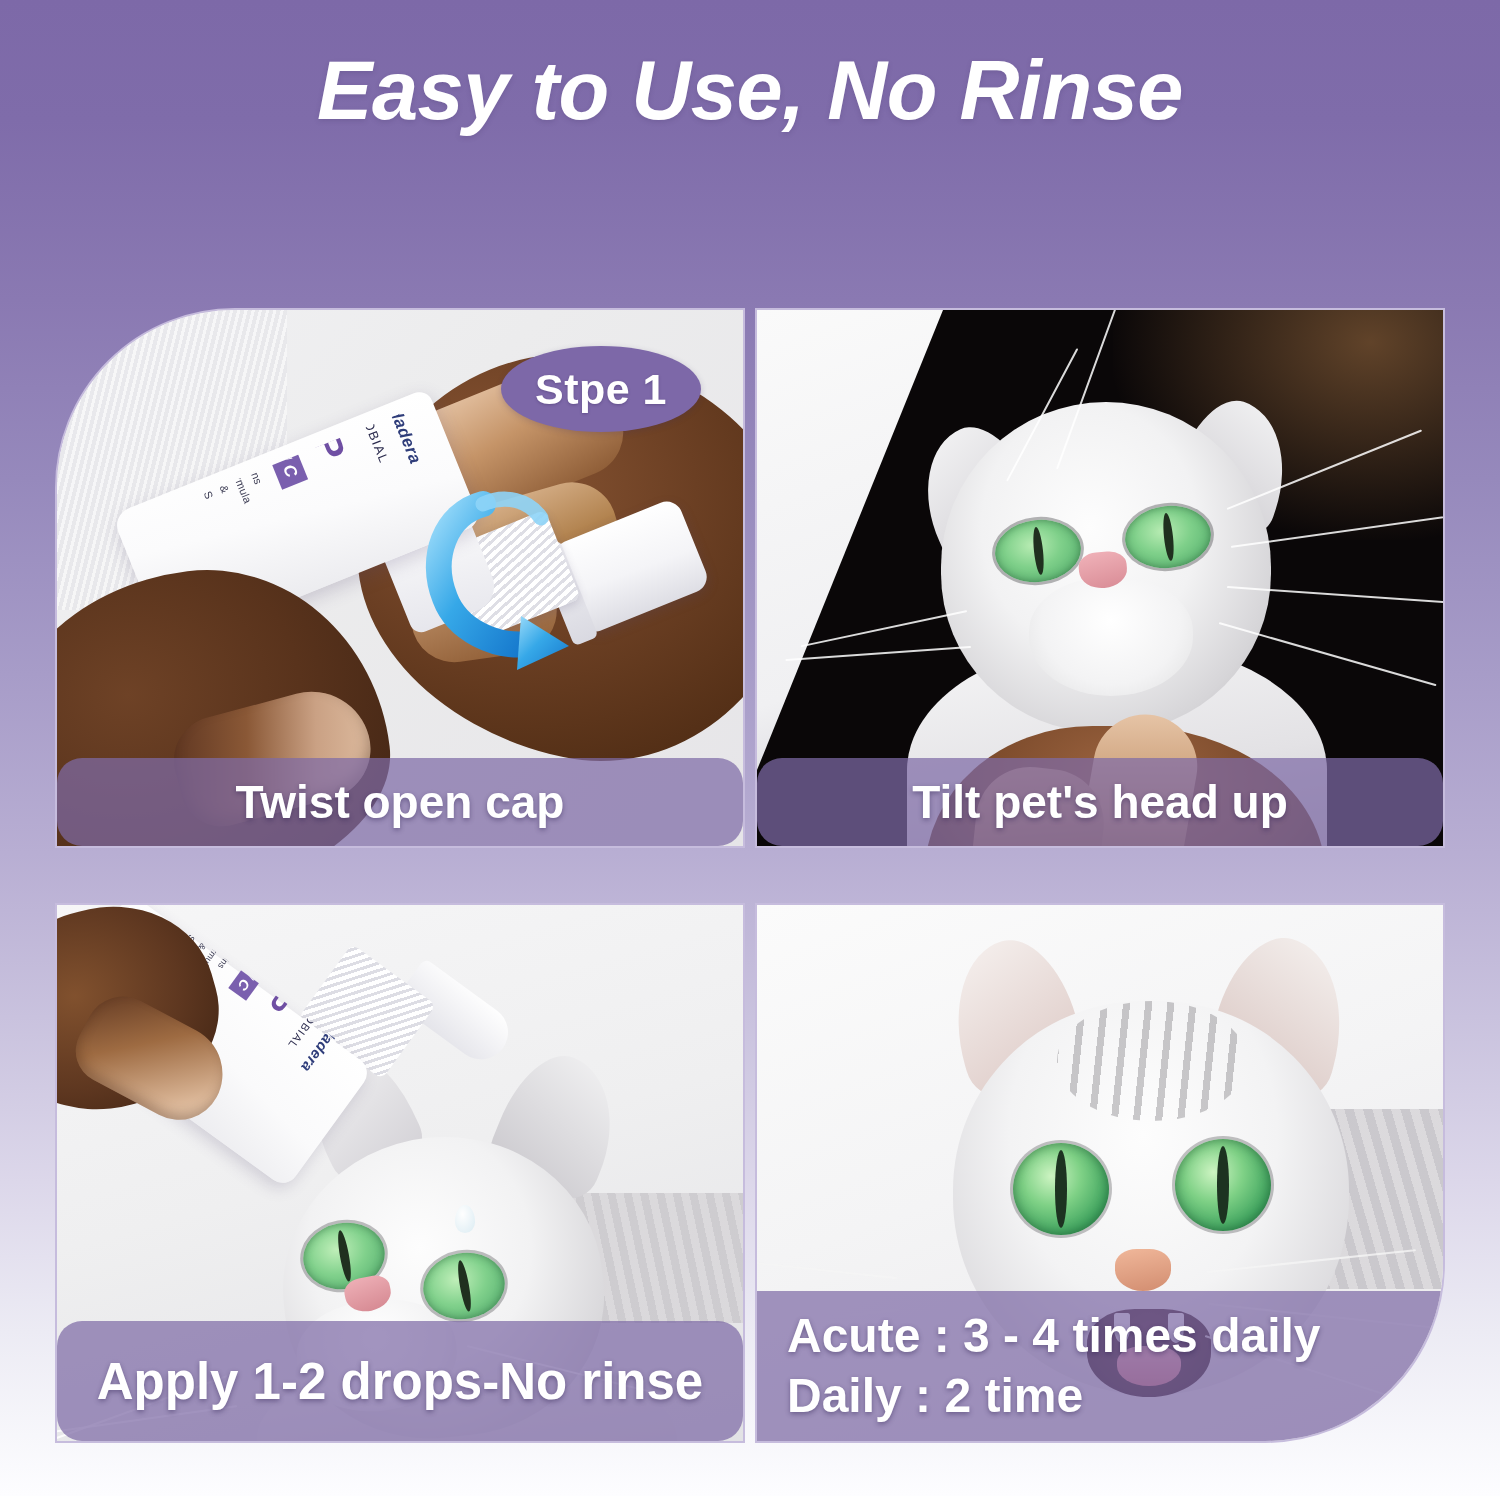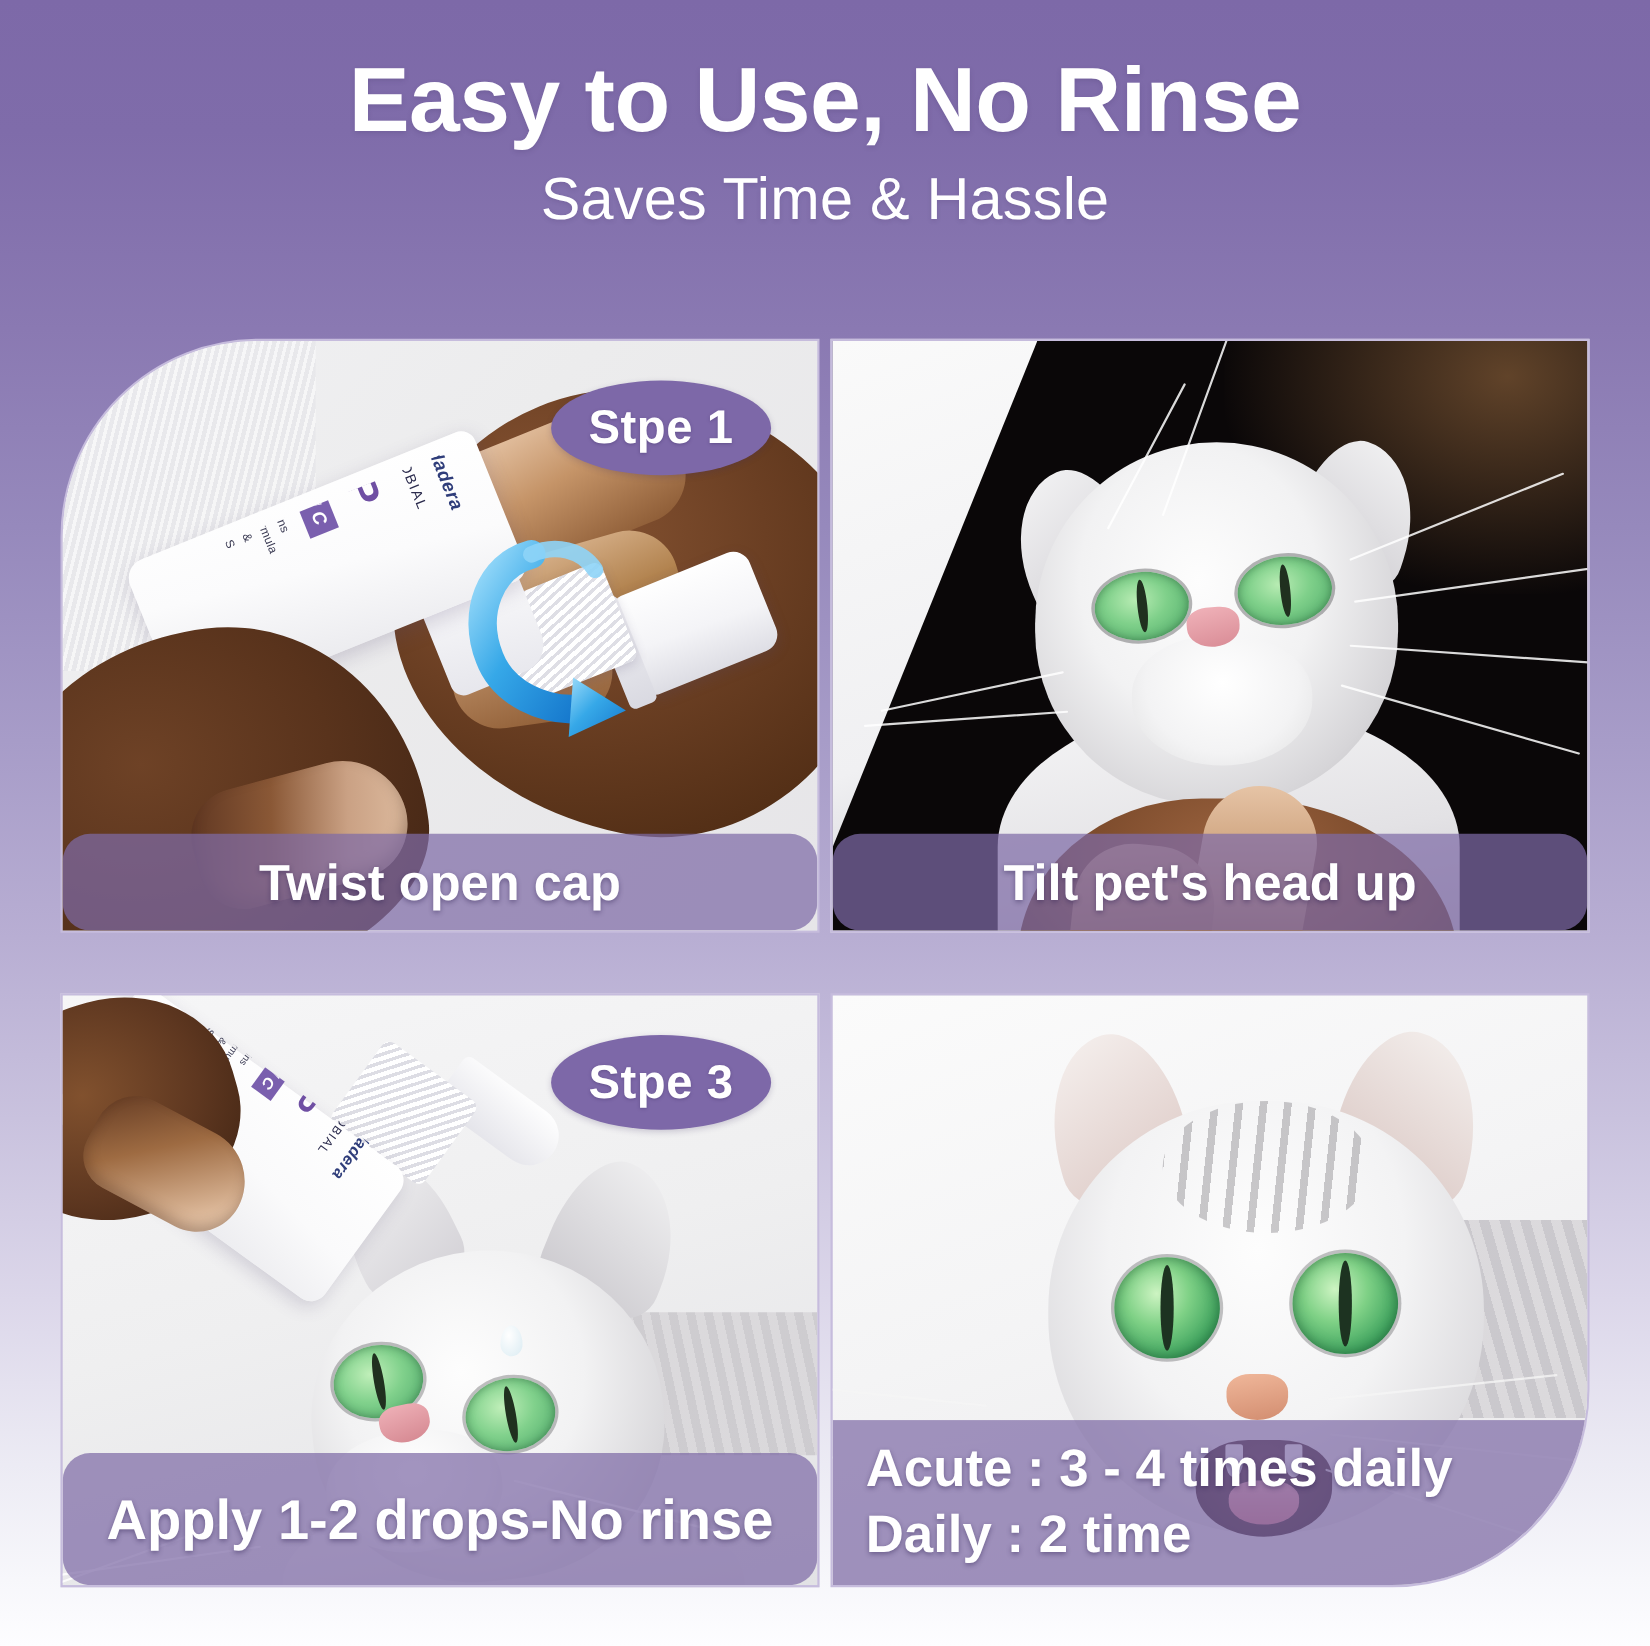"Easy to Use, No Rinse" .title { font-style: none -> italic }
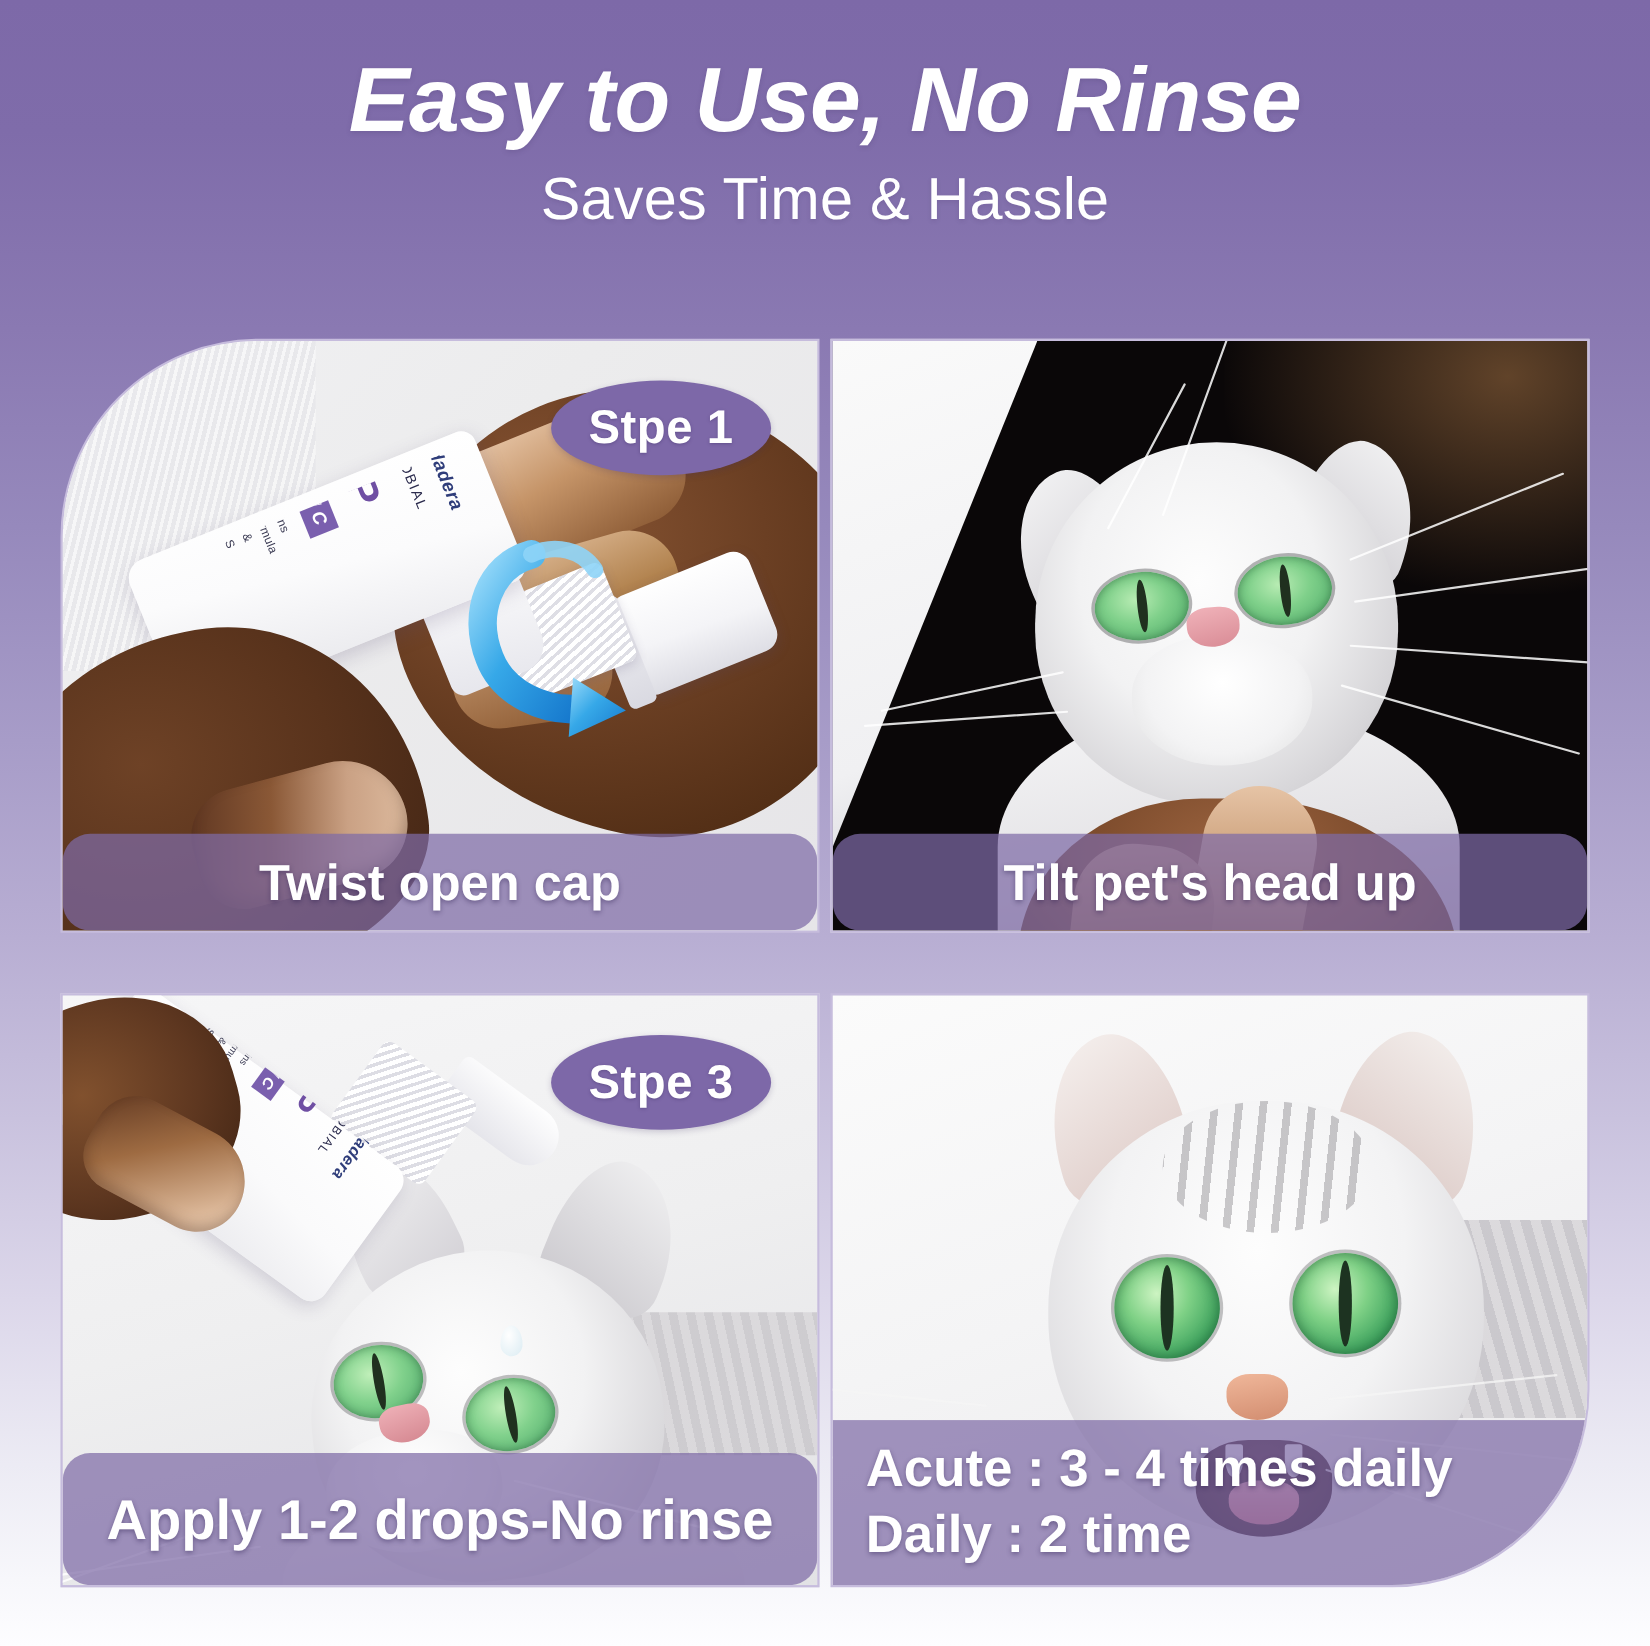"Saves Time & Hassle" div.subtitle { html: <div>Saves Time &amp; Hassle</div> -> none }
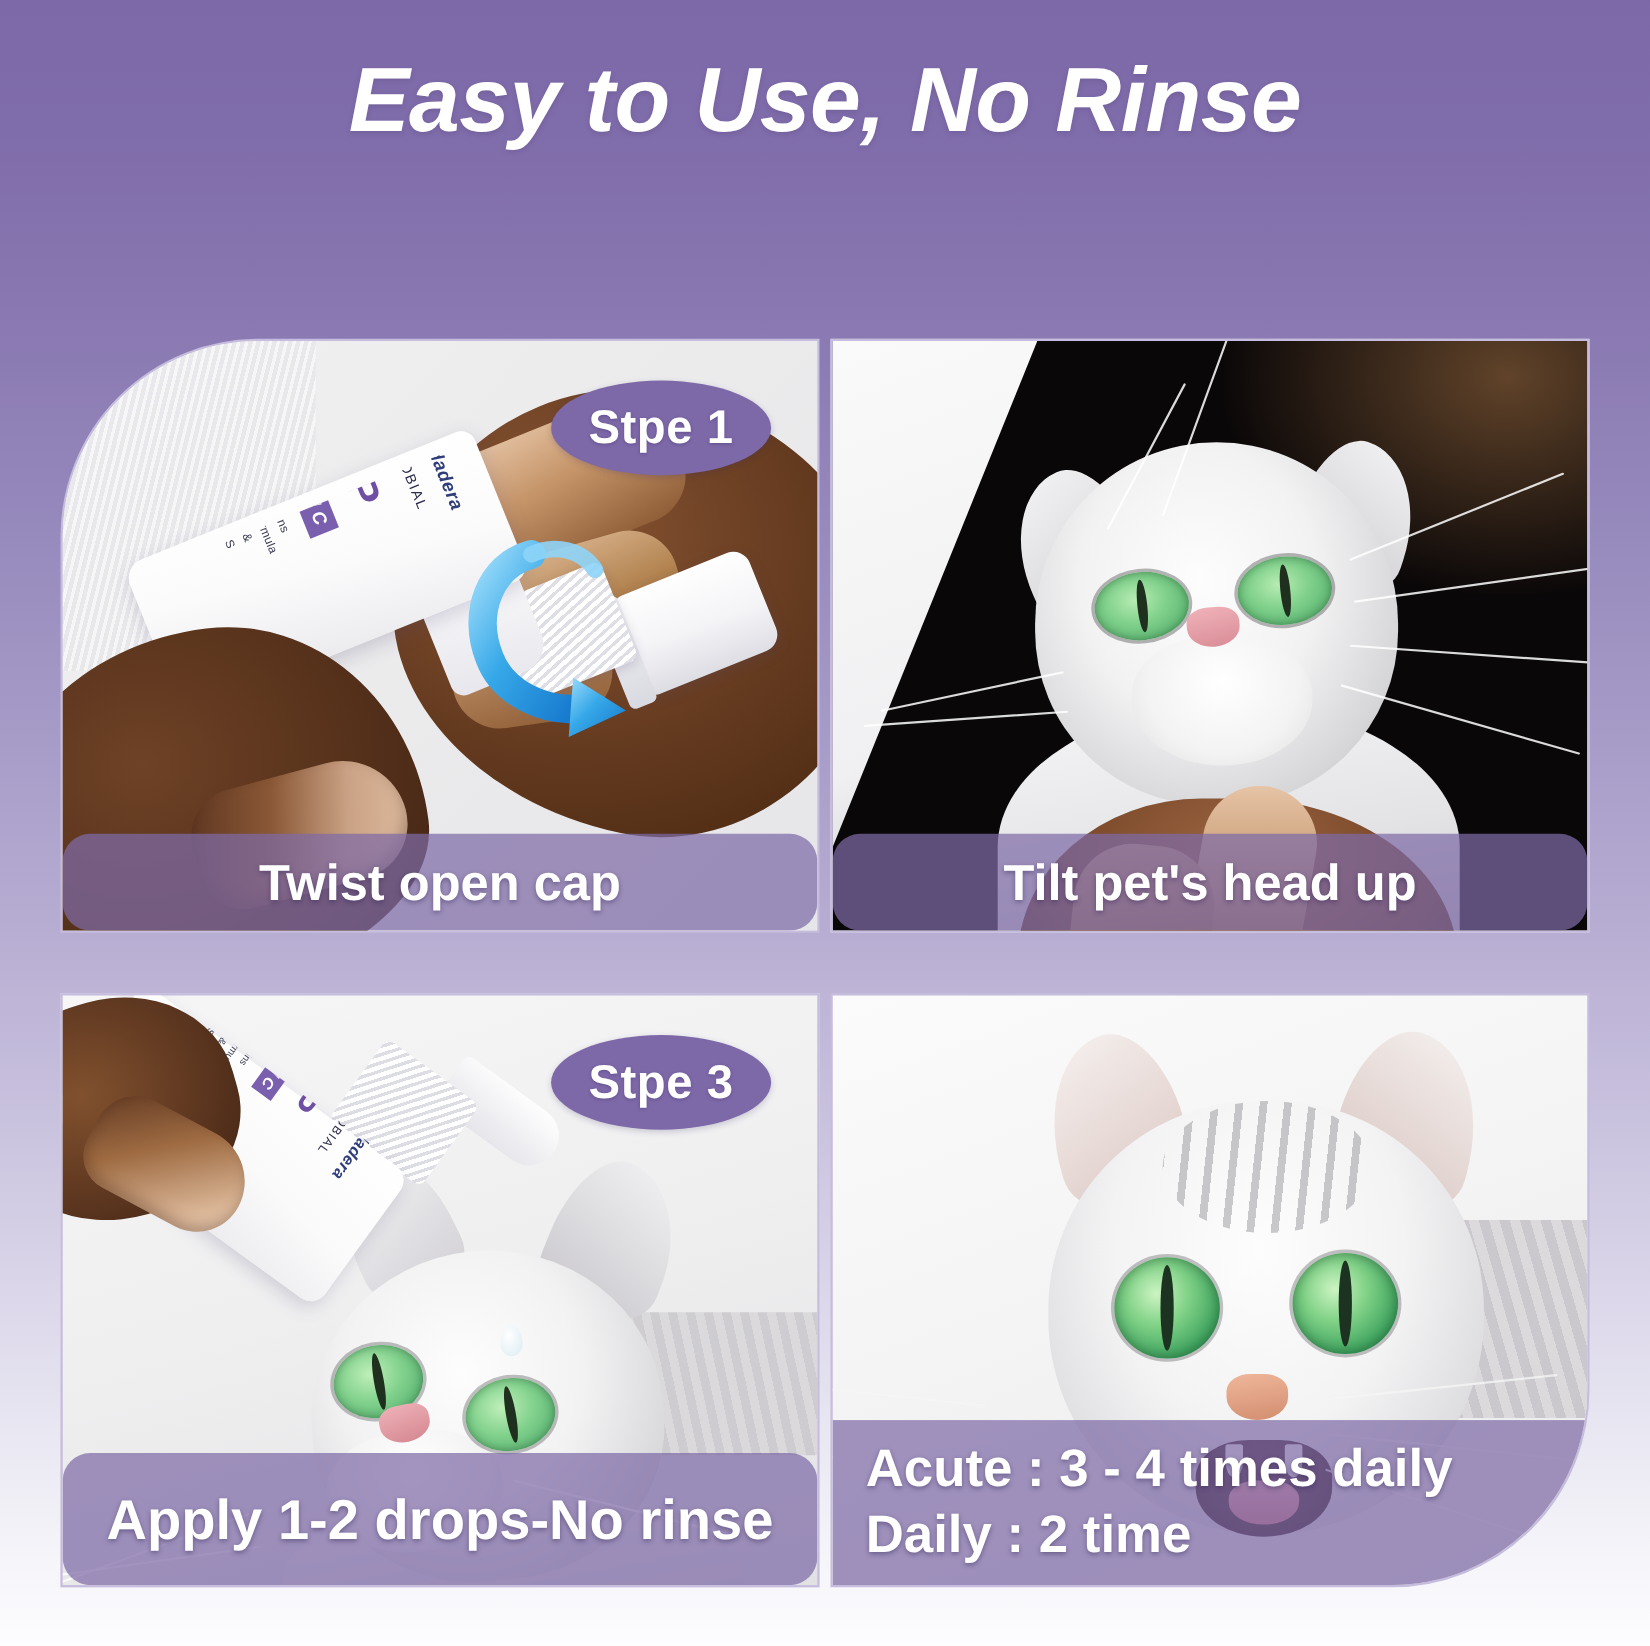"Stpe 3" div.badge { html: <div> <span>Stpe 3</span> </div> -> none }
